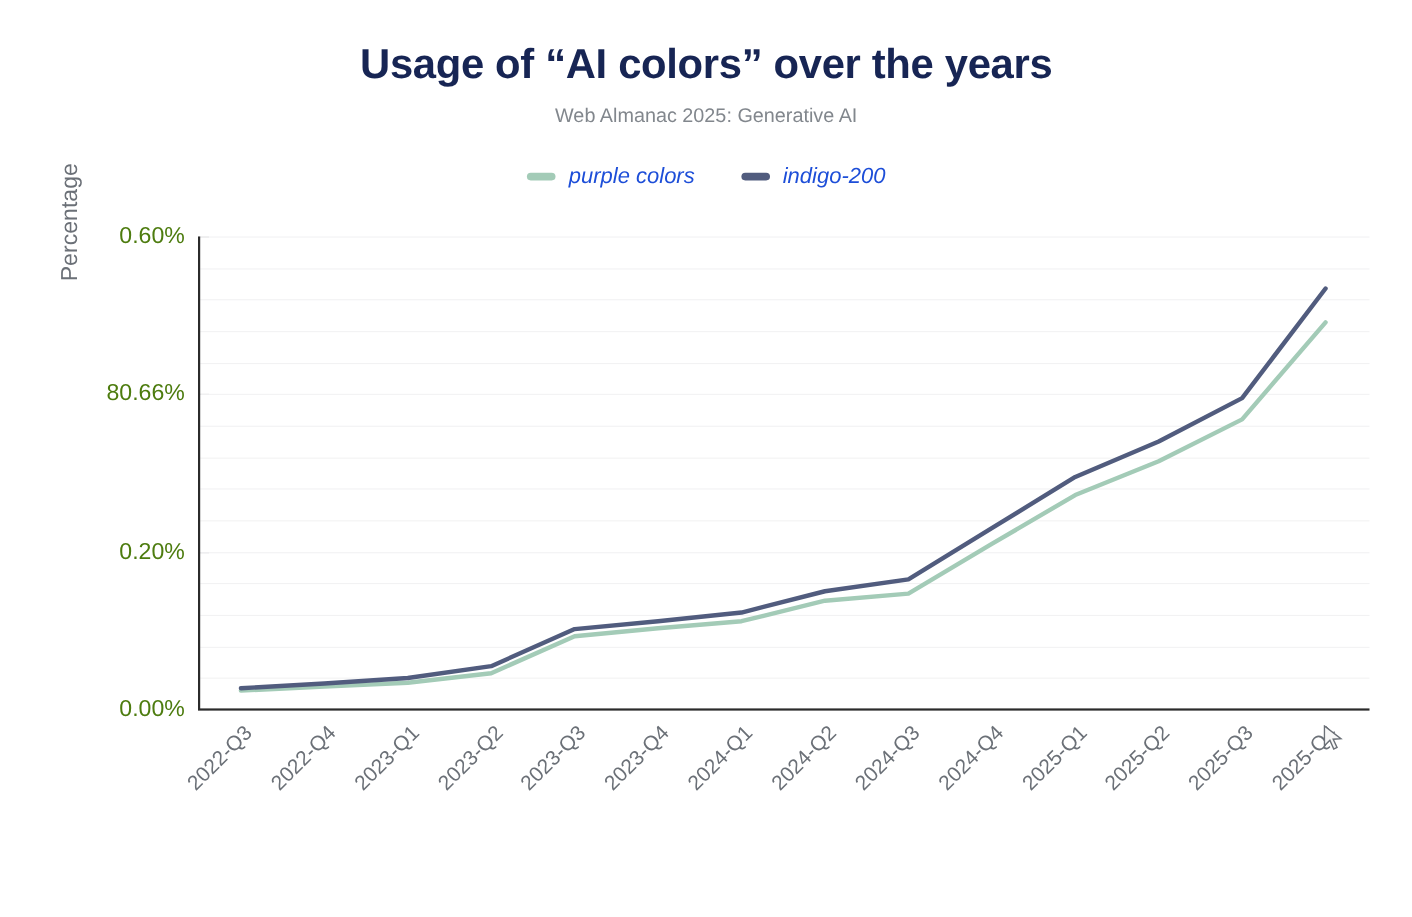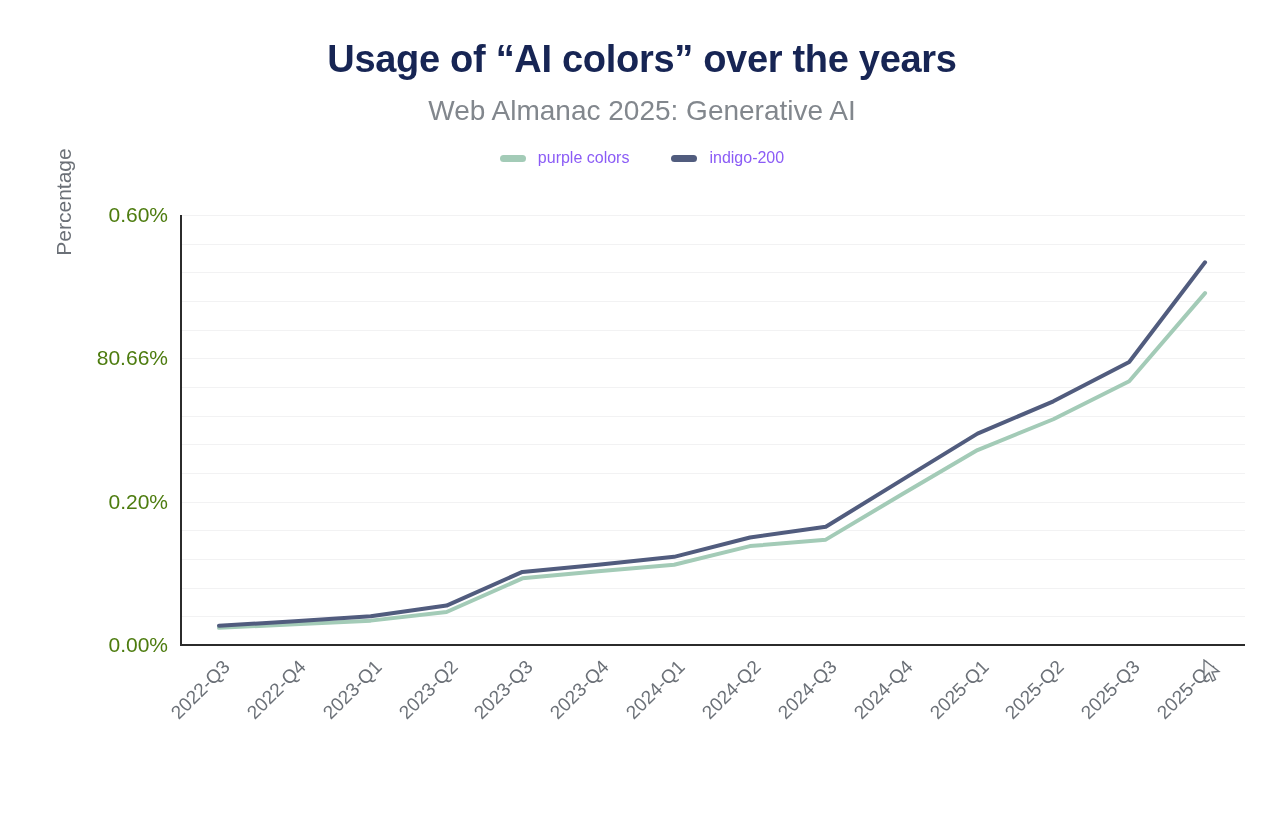"Web Almanac 2025: Generative AI" .chart-subtitle { font-size: 28px -> 18px }
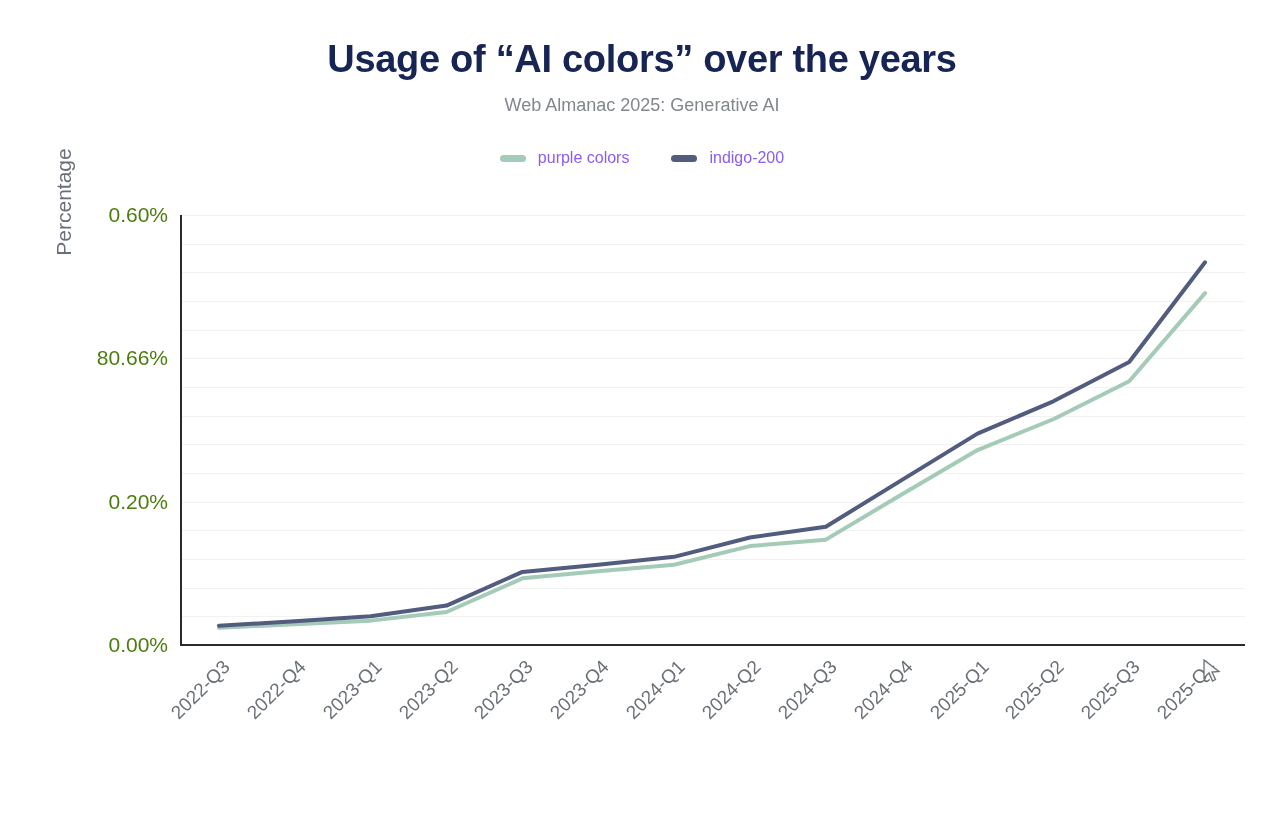"purple colors" .legend-label { color: #8b5cf6 -> #1d4ed8; font-size: 16px -> 20px; font-style: none -> italic }
